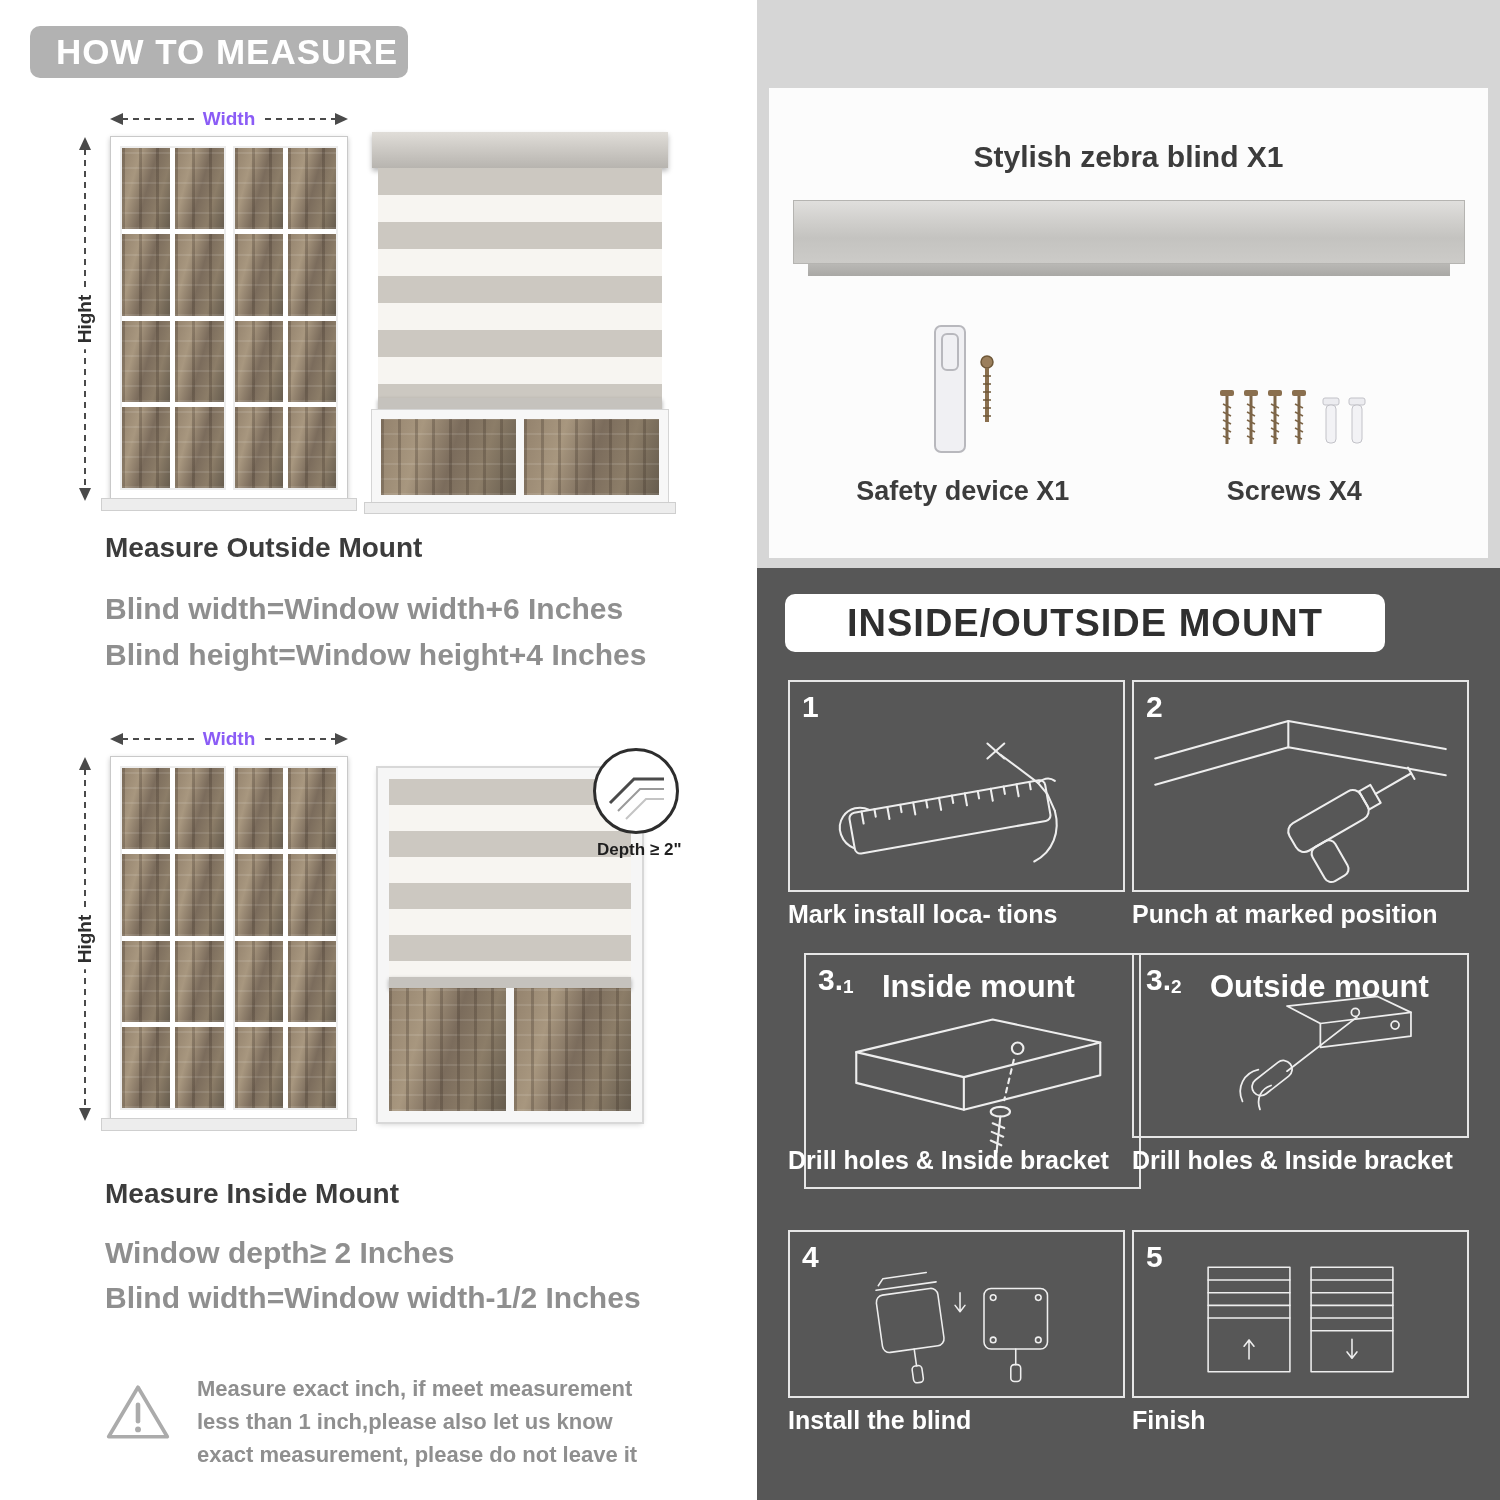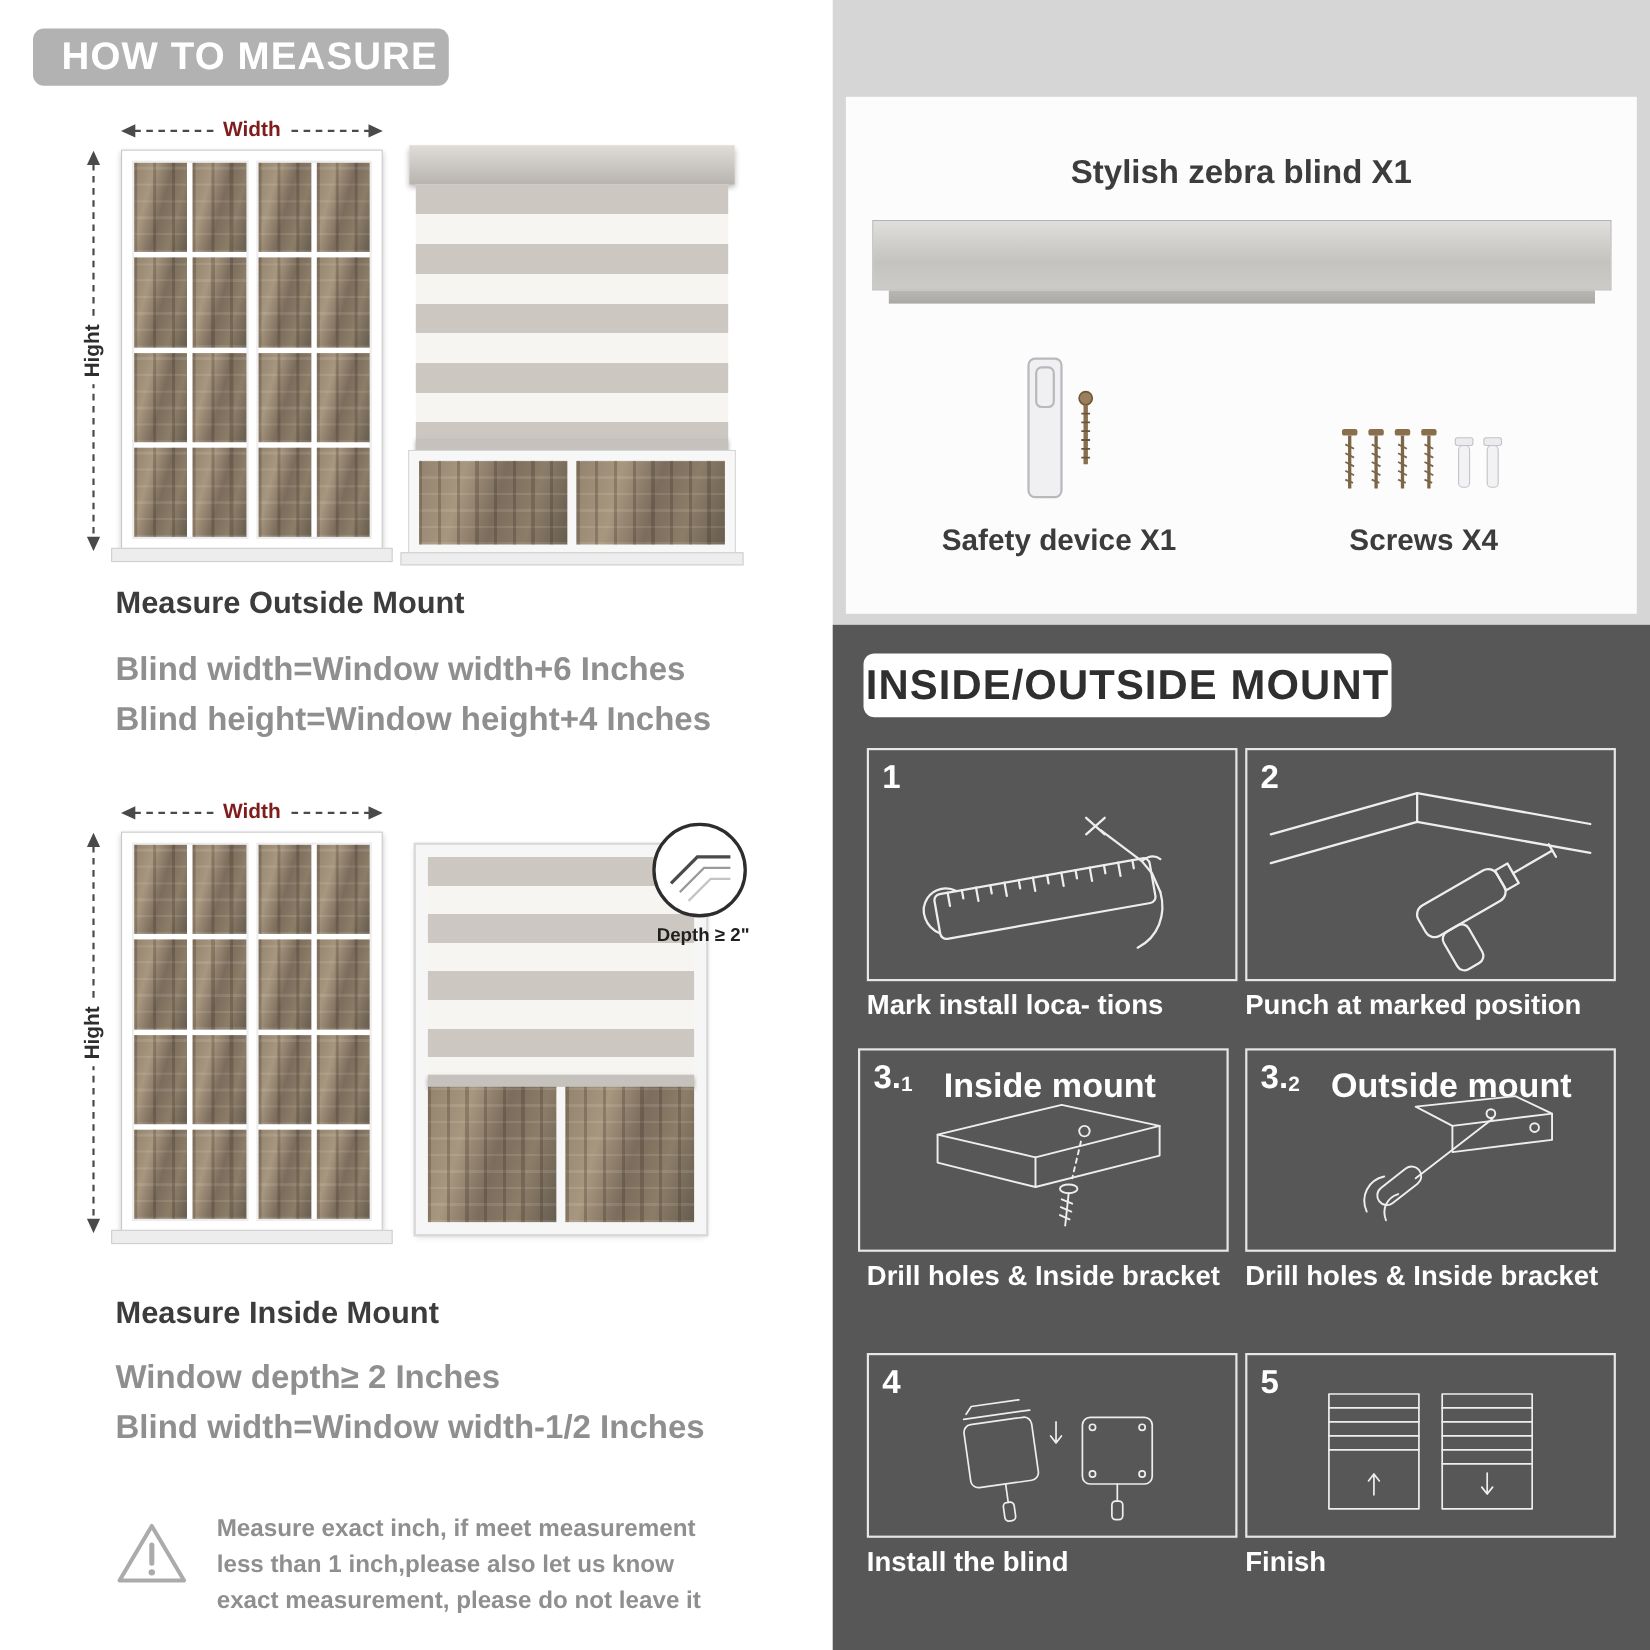"Width" .arrow-label { color: #7f1d1d -> #8b5cf6 }
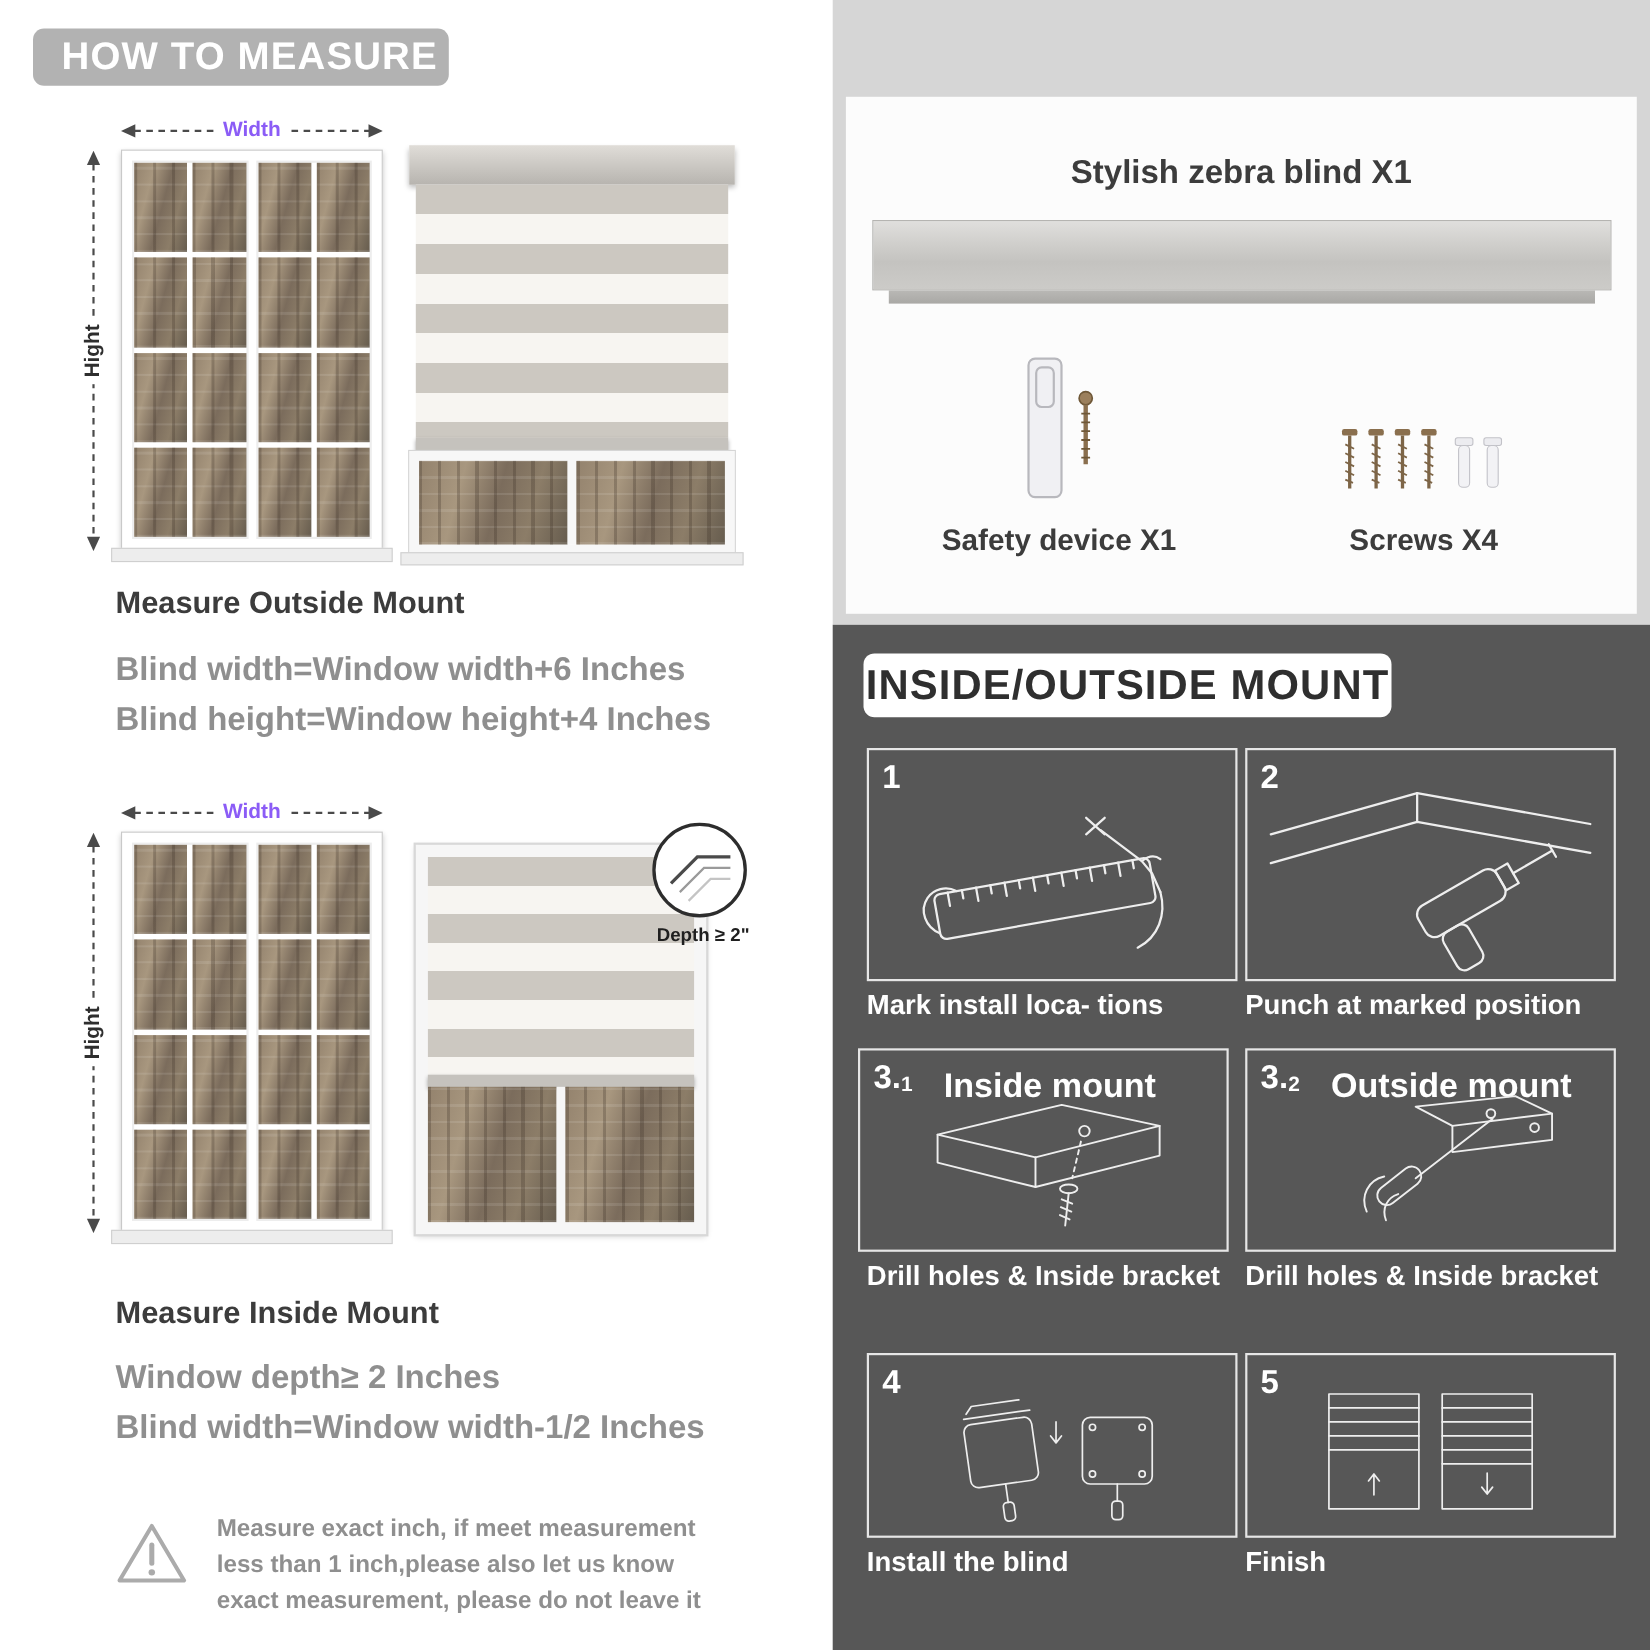"INSIDE/OUTSIDE MOUNT" .mount-banner { width: 480px -> 600px }
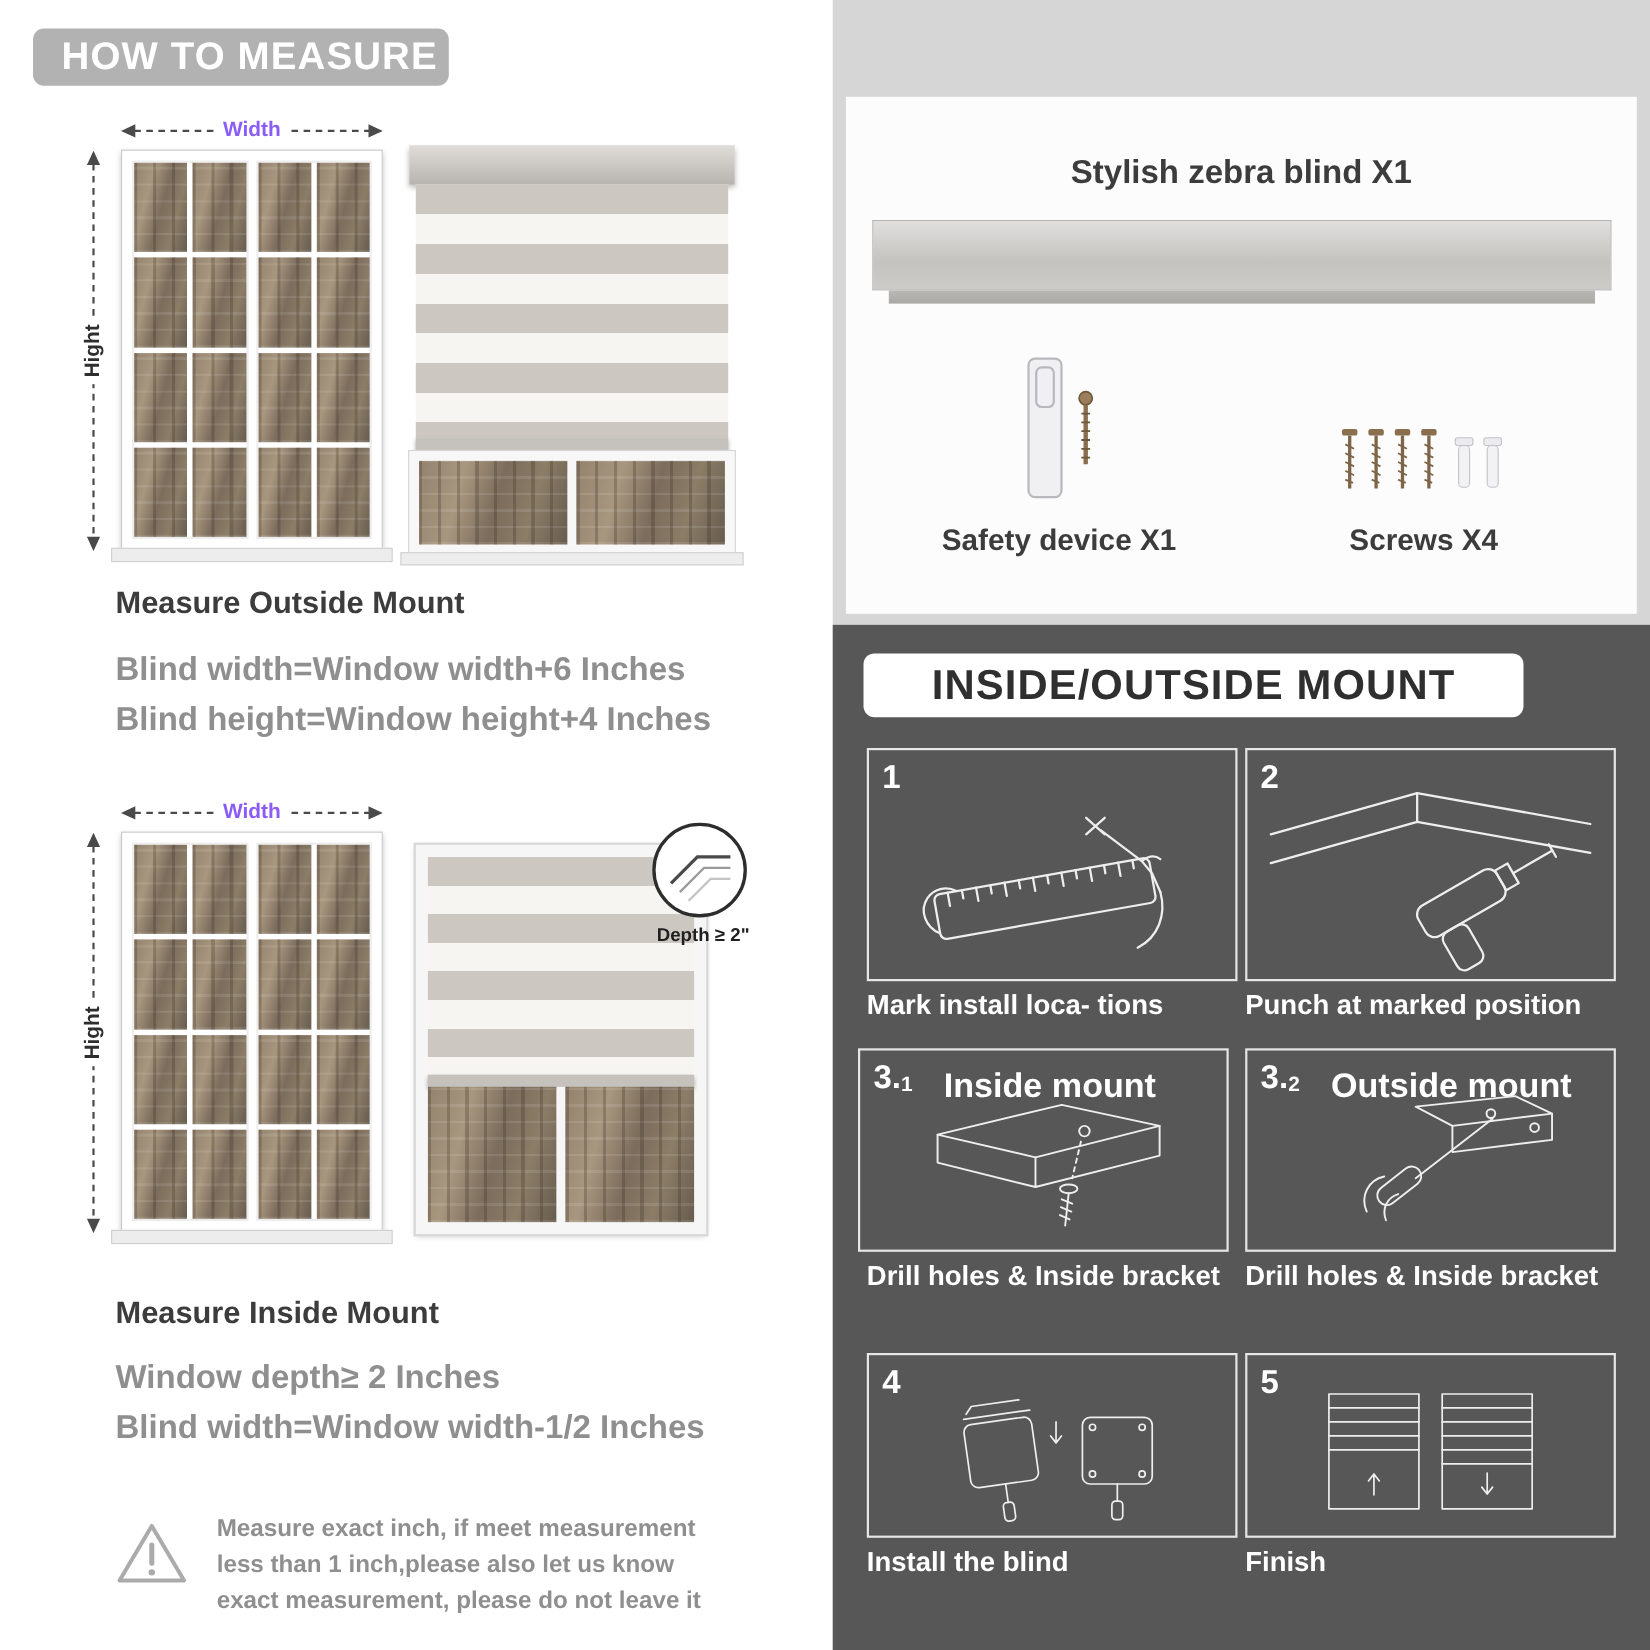"3.1" div.panel { height: 185px -> 236px; left: 23px -> 47px }
